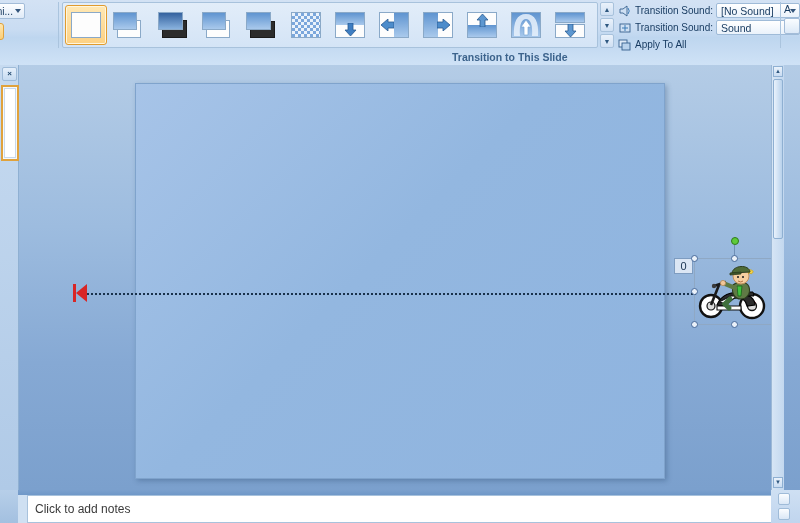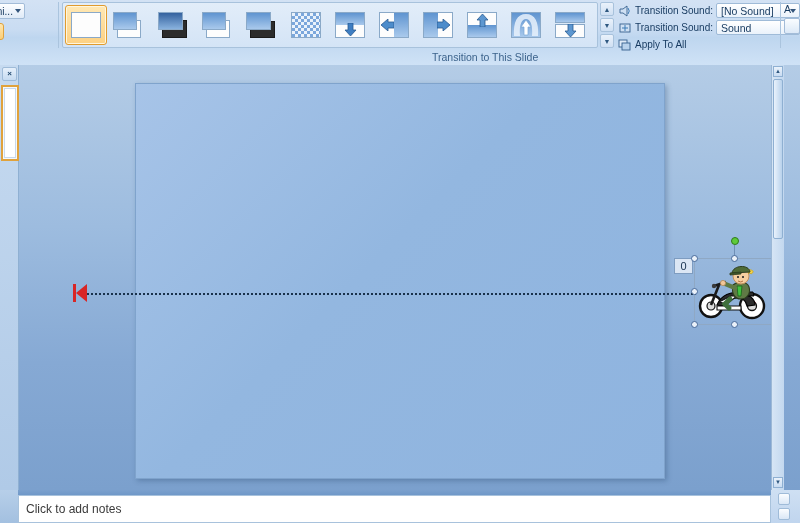"Transition to This Slide" .gl-trans { font-weight: none -> bold; left: 432px -> 452px }
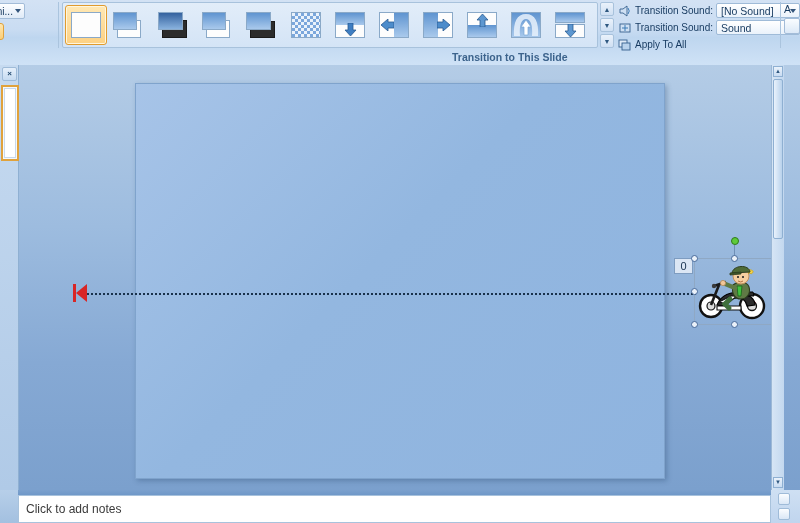"Click to add notes" .notes { left: 18px -> 27px }
